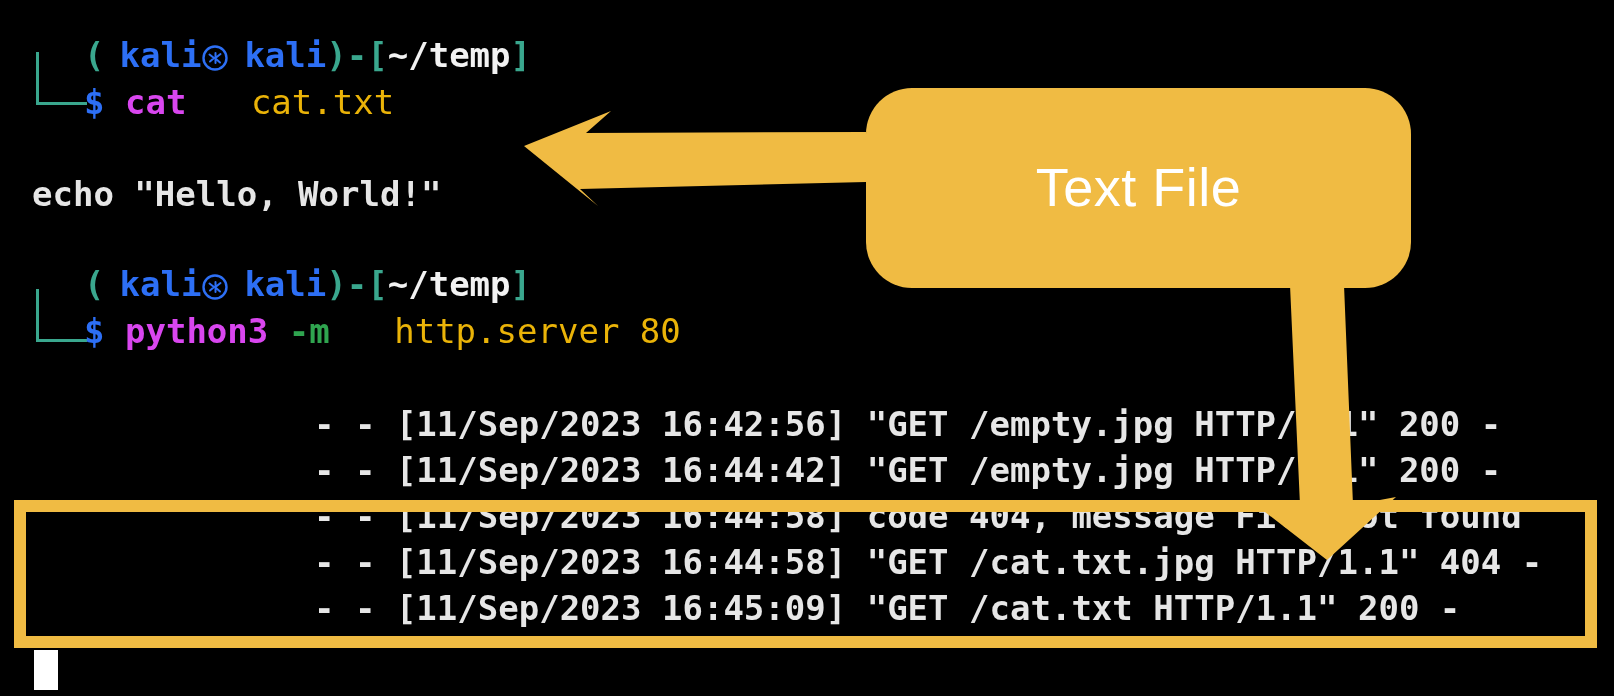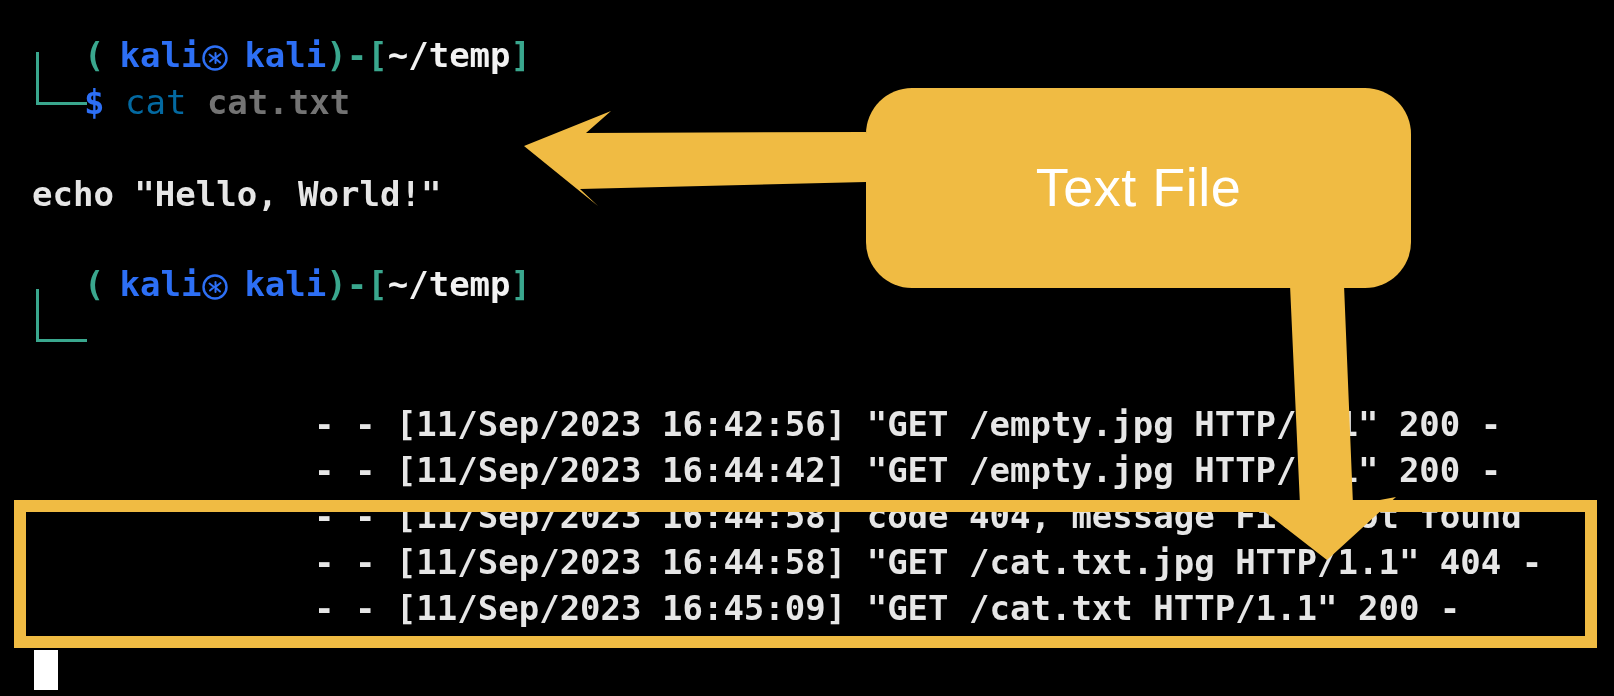"cat" .c-cmd { color: #0369a1 -> #d946ef; font-weight: normal -> bold }
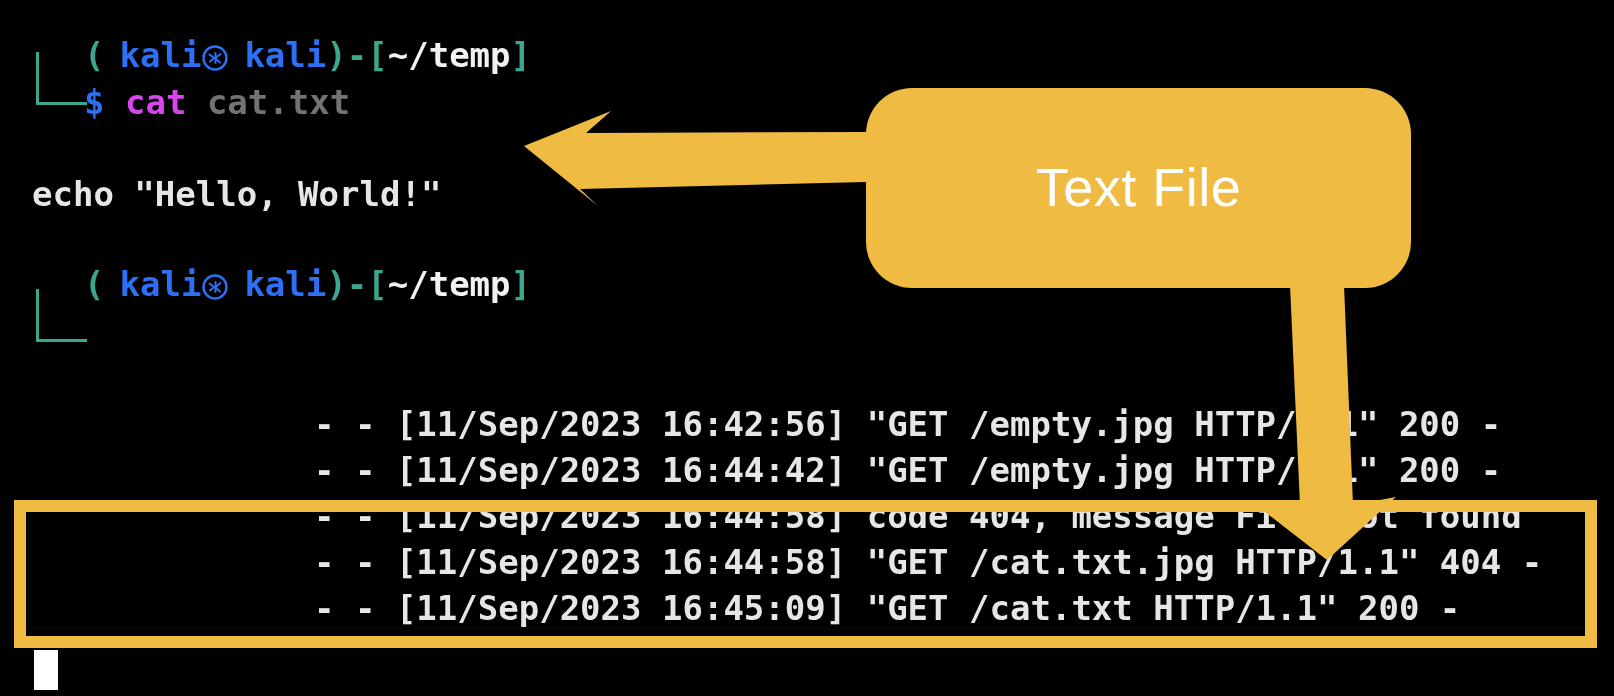"cat.txt" .c-arg { color: #737373 -> #eab308; font-weight: bold -> normal; margin-left: none -> 44px }
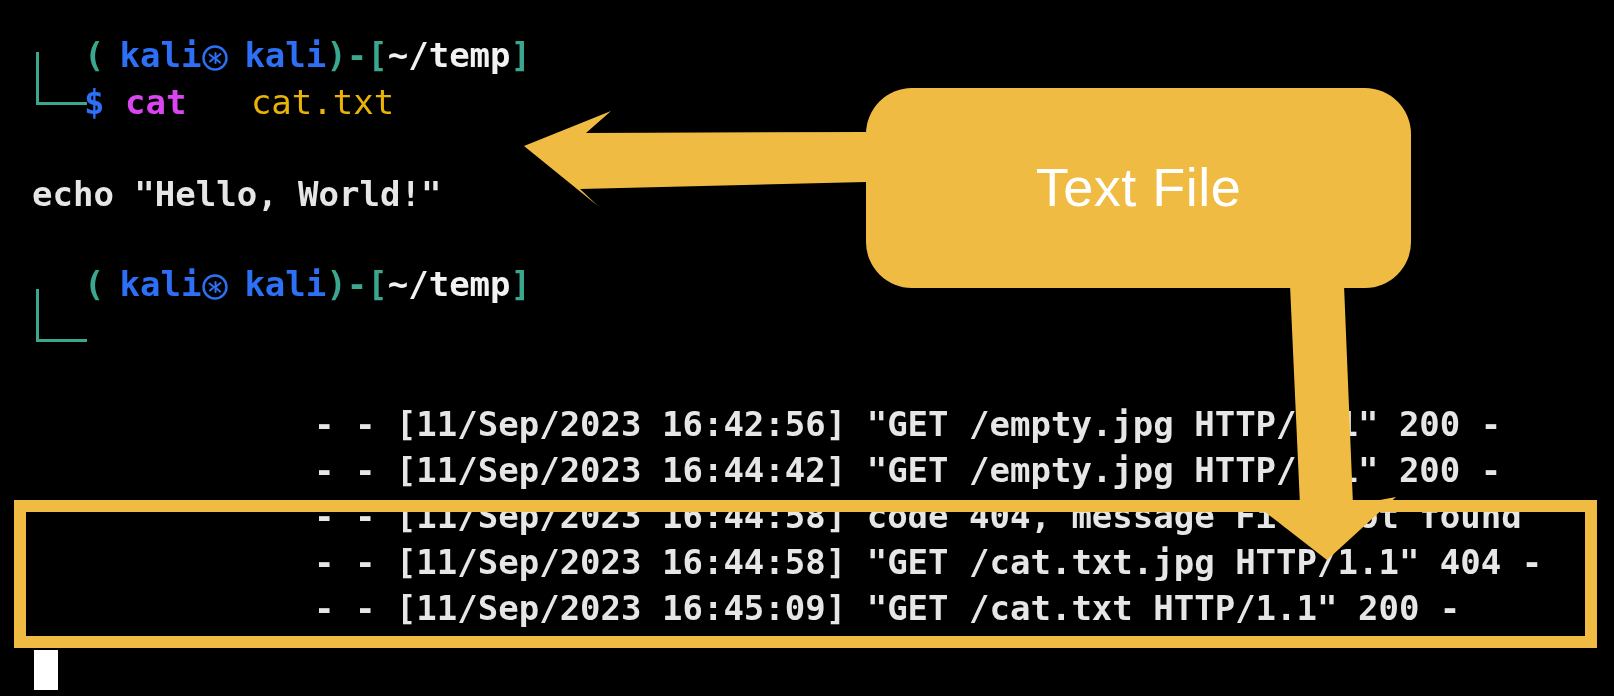"$ python3 -m http.server 80" div.line { html: none -> <div><span>$</span><span> </span><span>python3</span><span> </span><span>-m</span><span> </span><span>http.server 80</span></div> }
